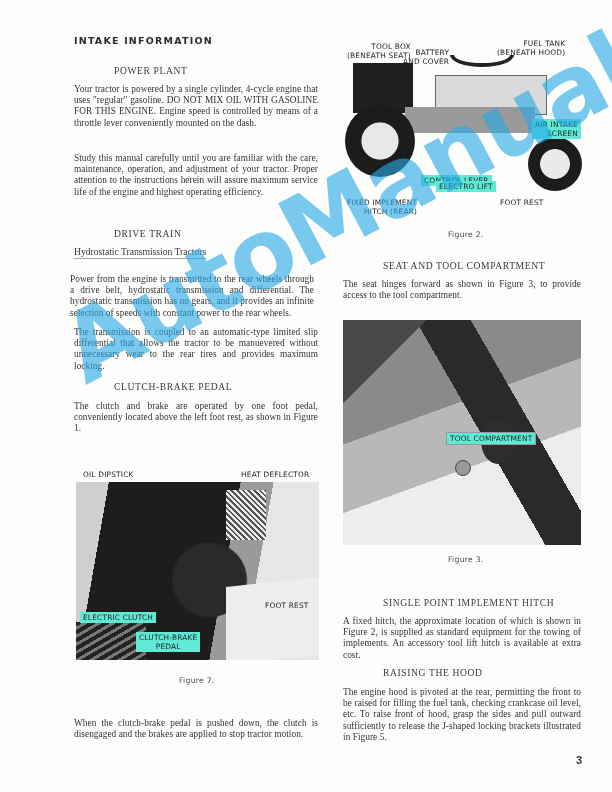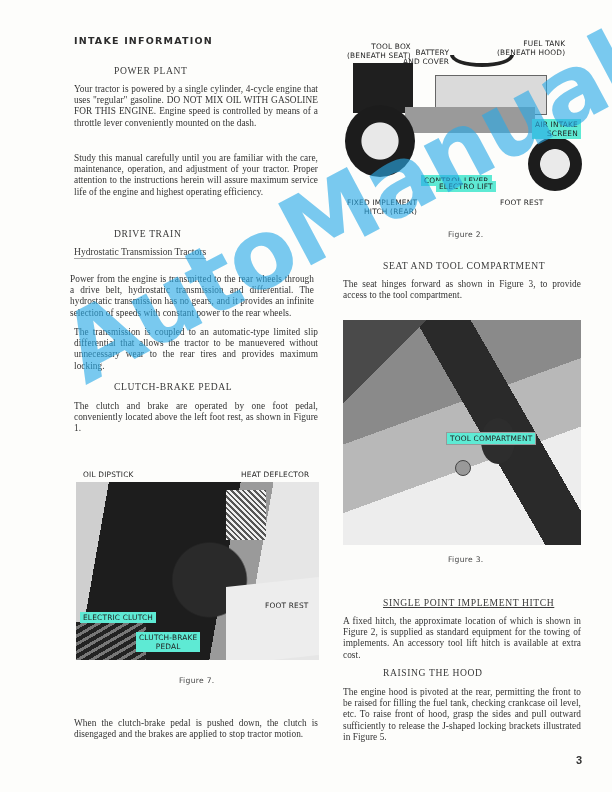"SINGLE POINT IMPLEMENT HITCH" div.abs { text-decoration: underline -> none }
